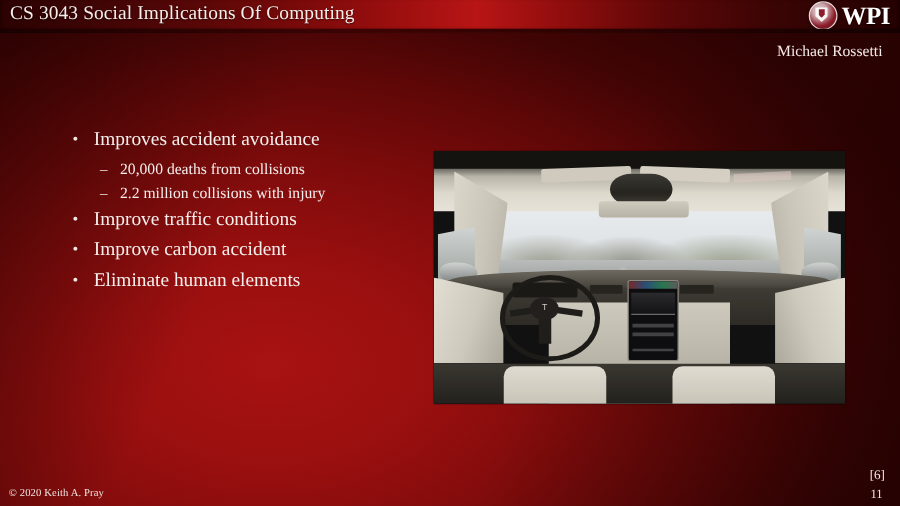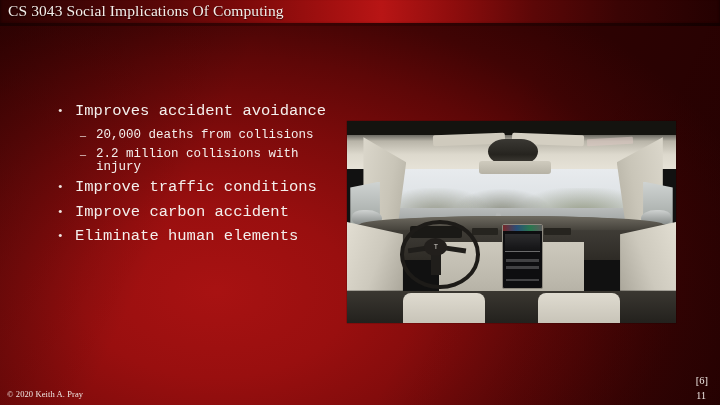"WPI" div.wpi-logo { html: none -> <div> <div></div> <div>WPI</div> </div> }
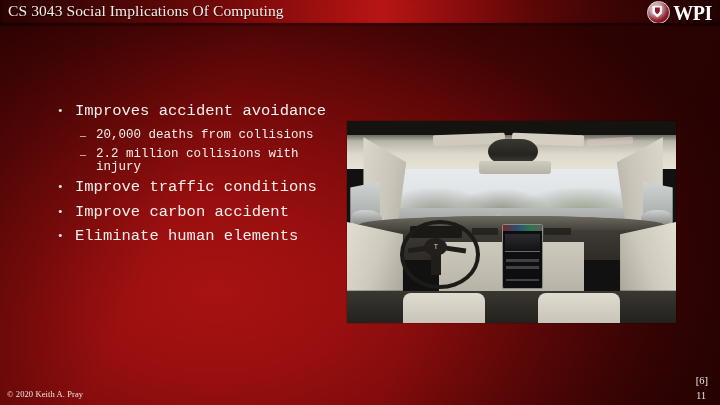"Michael Rossetti" div.author { html: none -> <div>Michael Rossetti</div> }
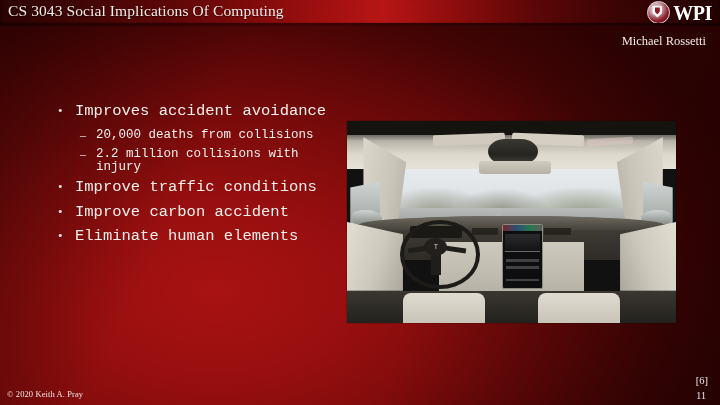"Improves accident avoidance" .bullet-text { font-family: Liberation Mono, monospace -> none }
